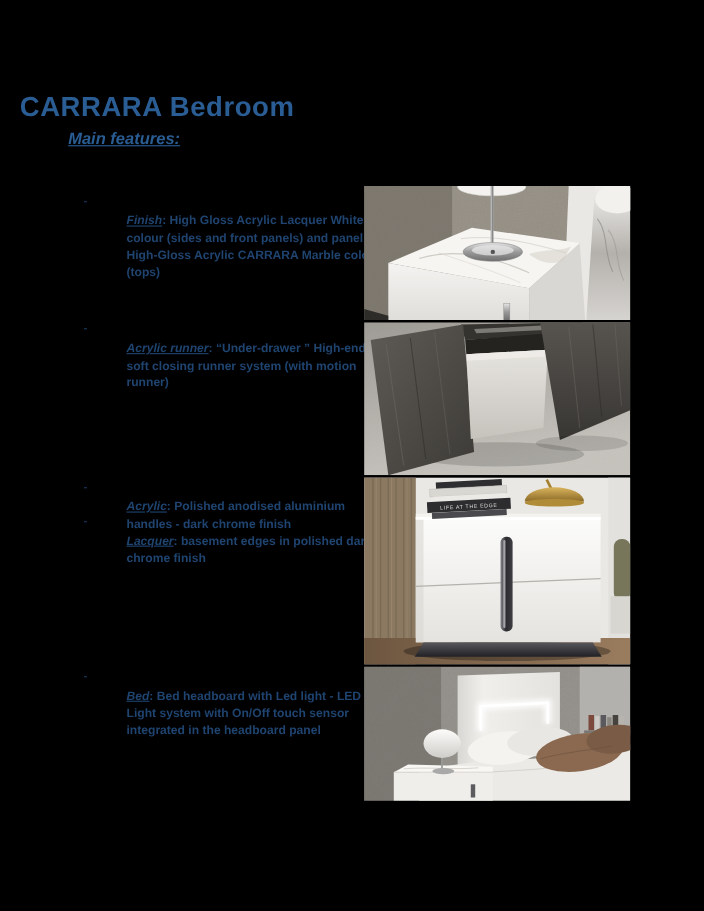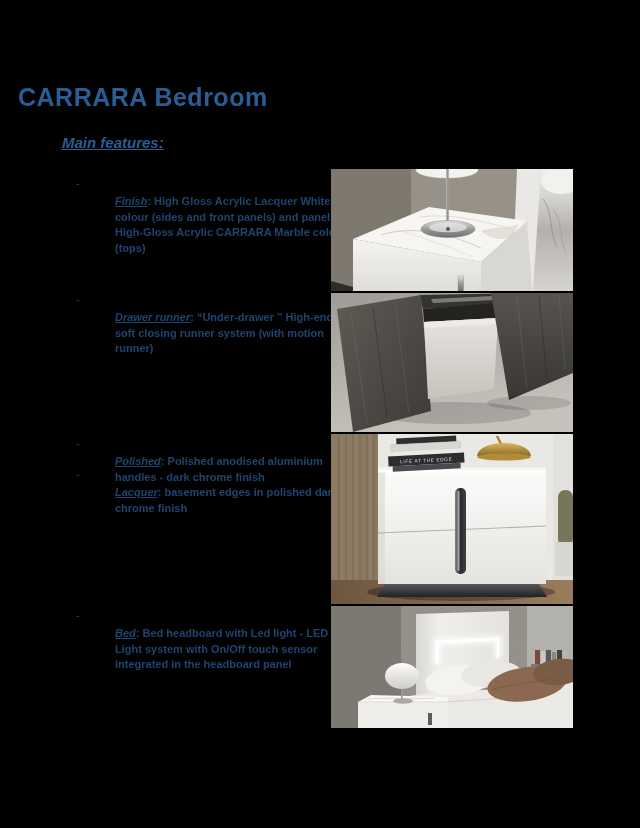"Main features:" .section-heading { top: 133px -> 117px }
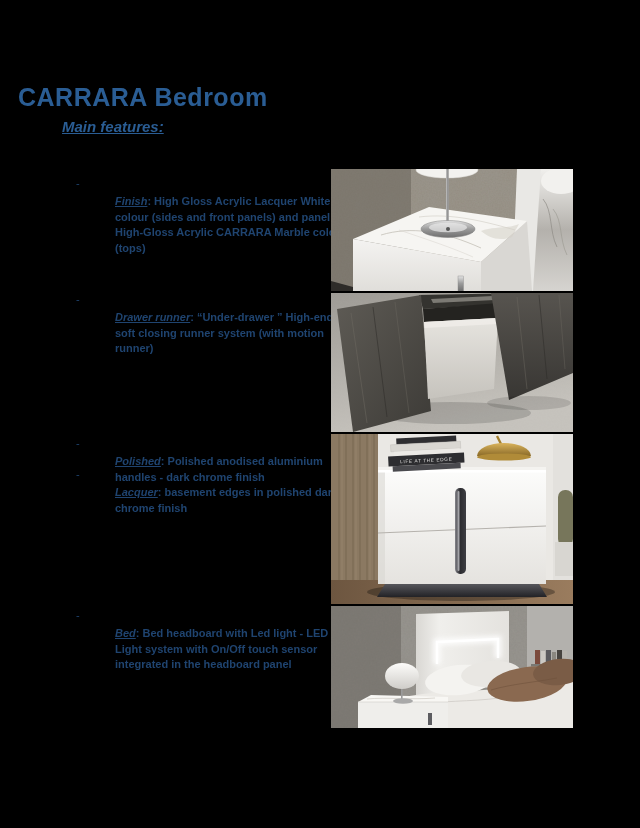"Drawer runner" span.term { text: Drawer -> Acrylic }
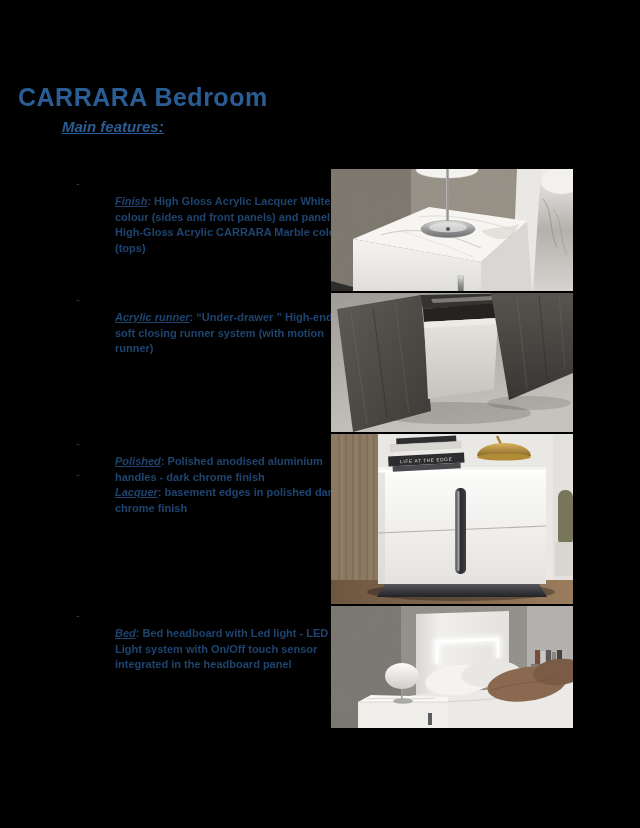"Polished" span.term { text: Polished -> Acrylic }
